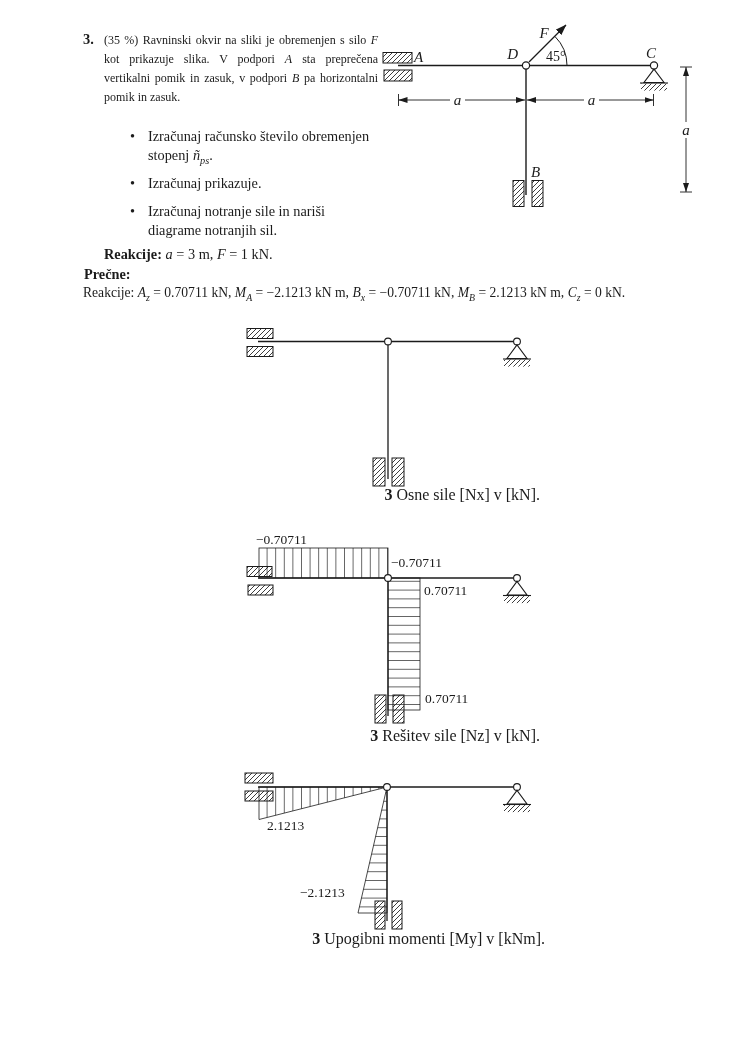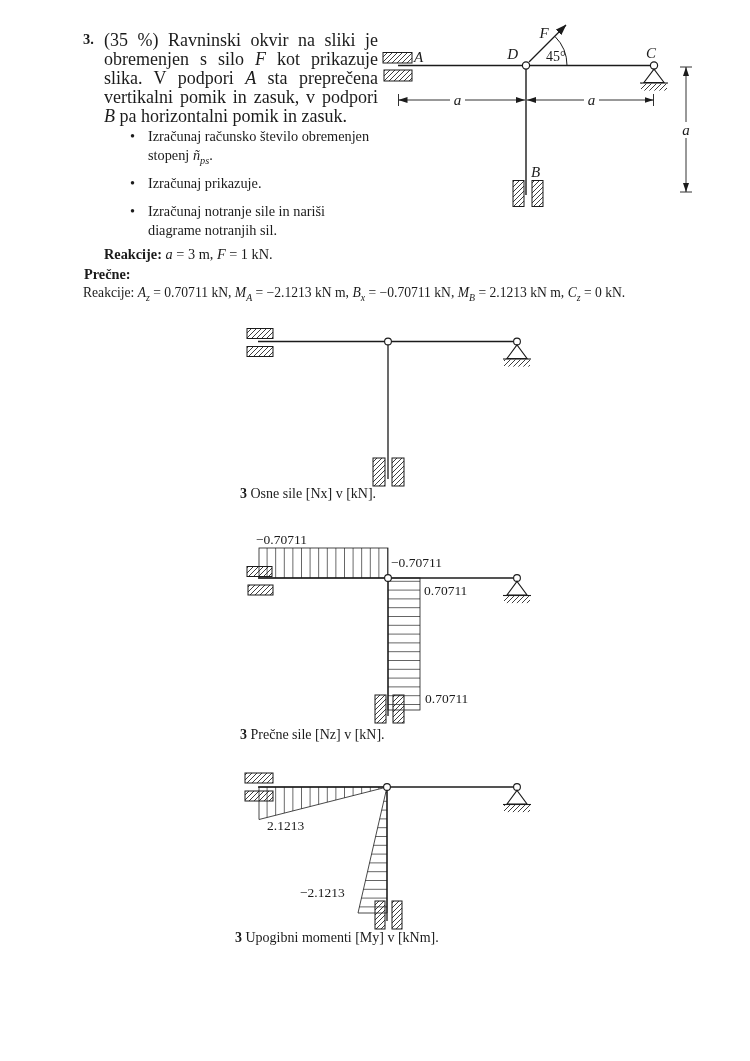"(35 %) Ravninski okvir na" .para { font-size: 18px -> 12px }
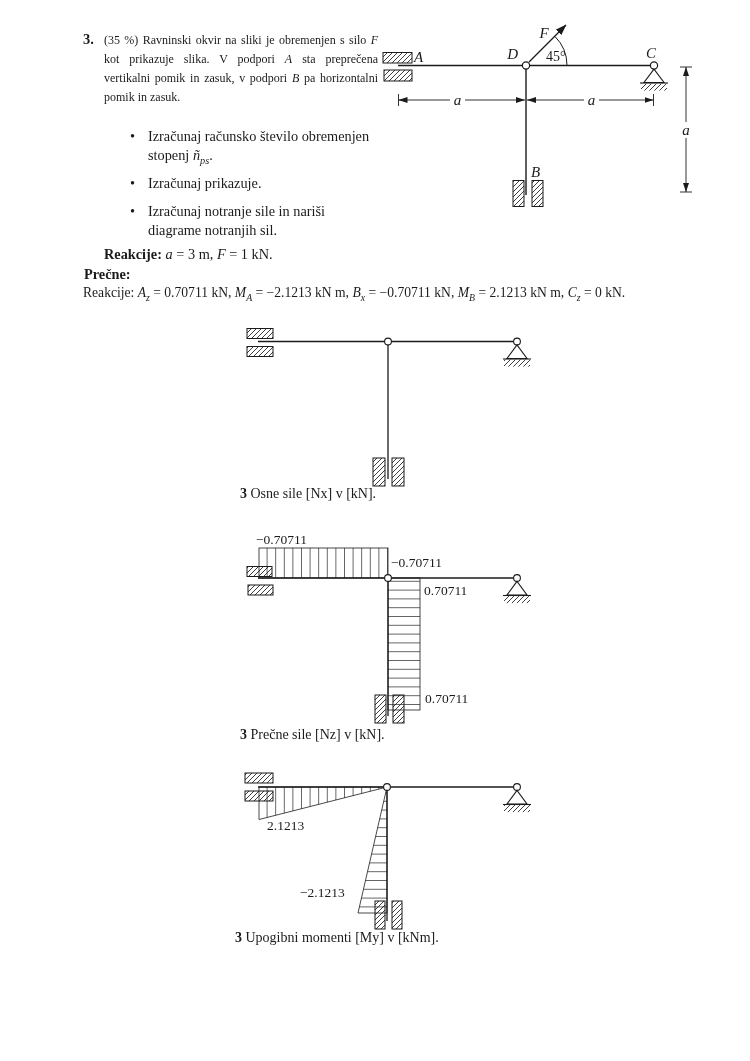"3 Osne sile [Nx] v" .caption { font-size: 14px -> 16px; text-align: left -> right }
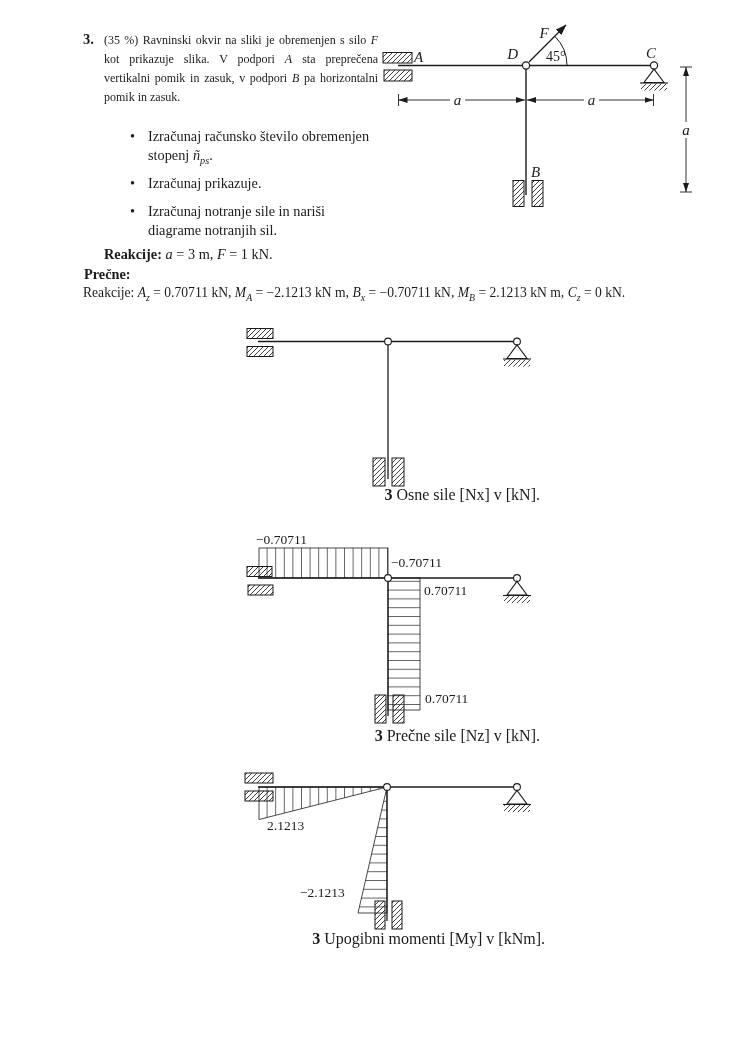"Prečne sile [Nz] v [kN]." span { text: Prečne -> Rešitev }
